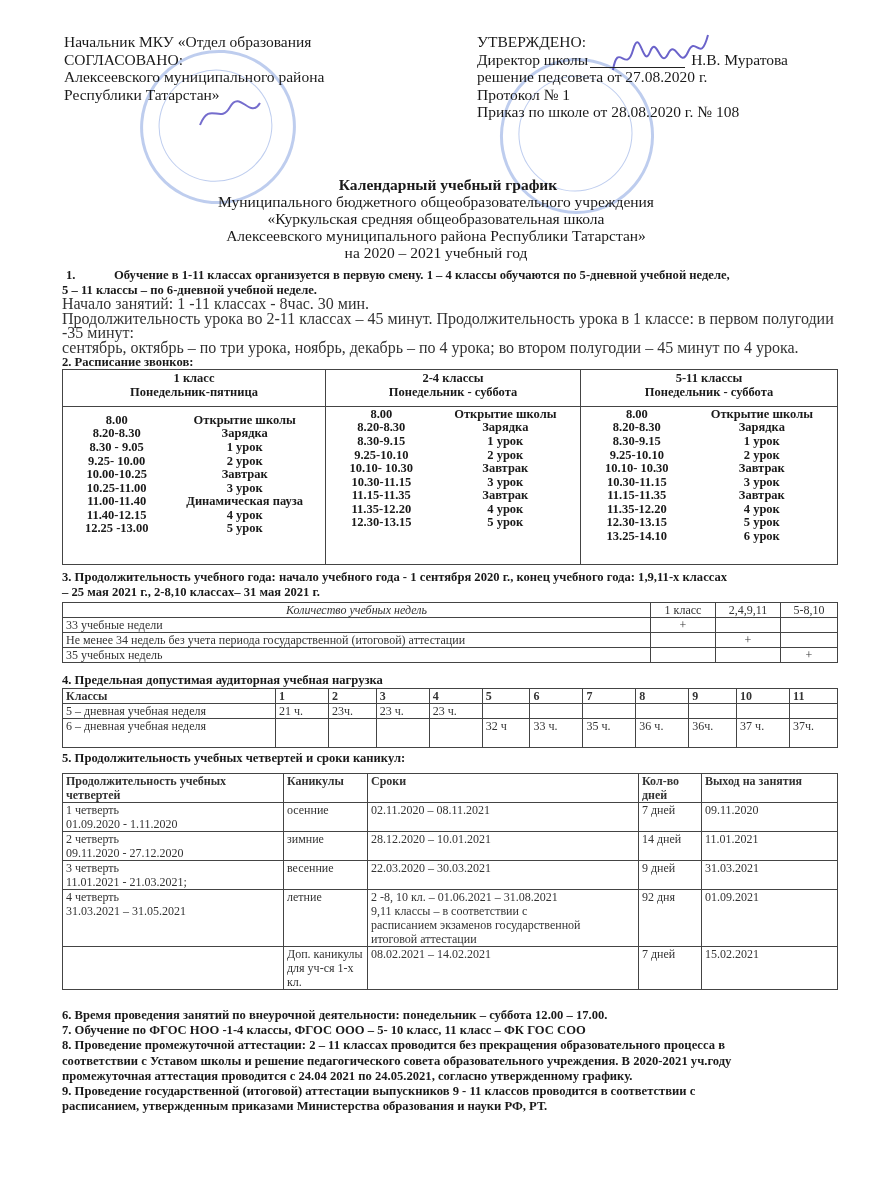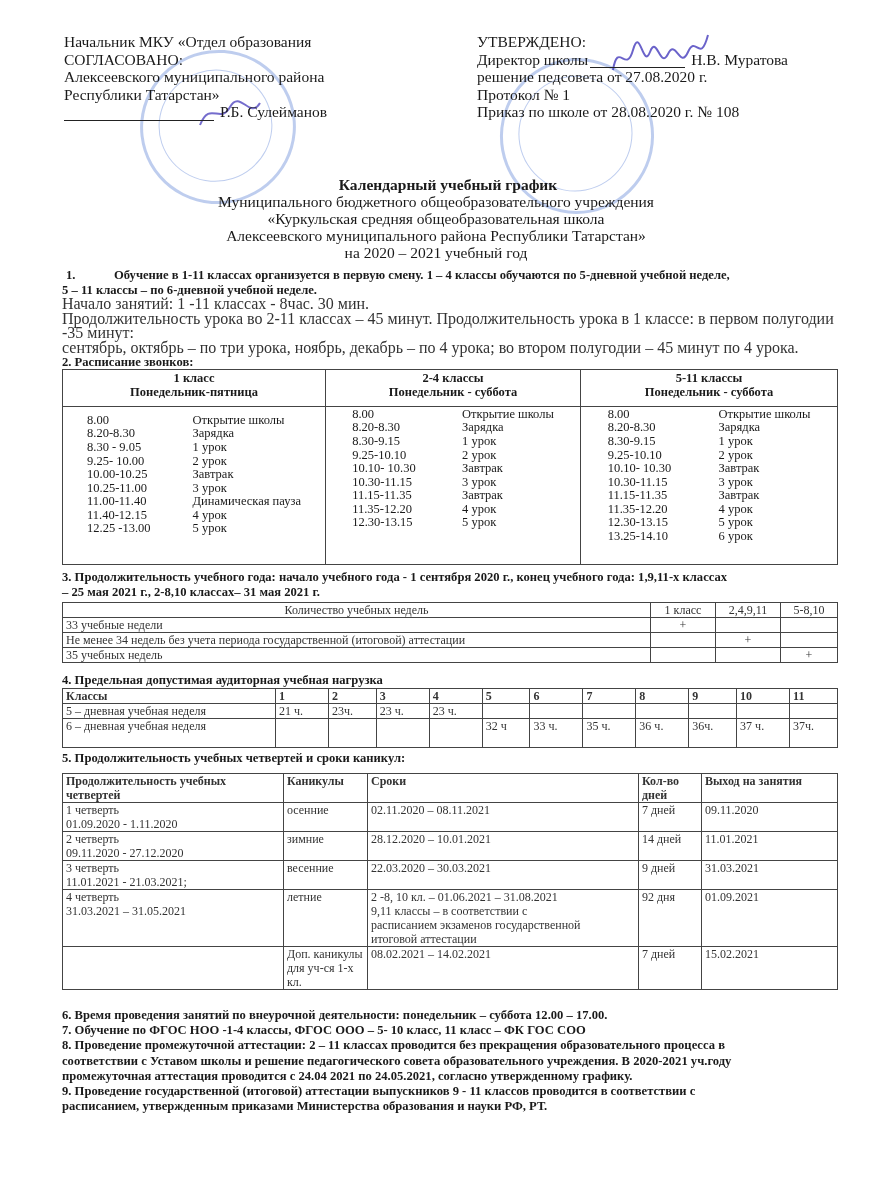"Р.Б. Сулейманов" div { html: <div><span></span><span>Р.Б. Сулейманов</span></div> -> none }
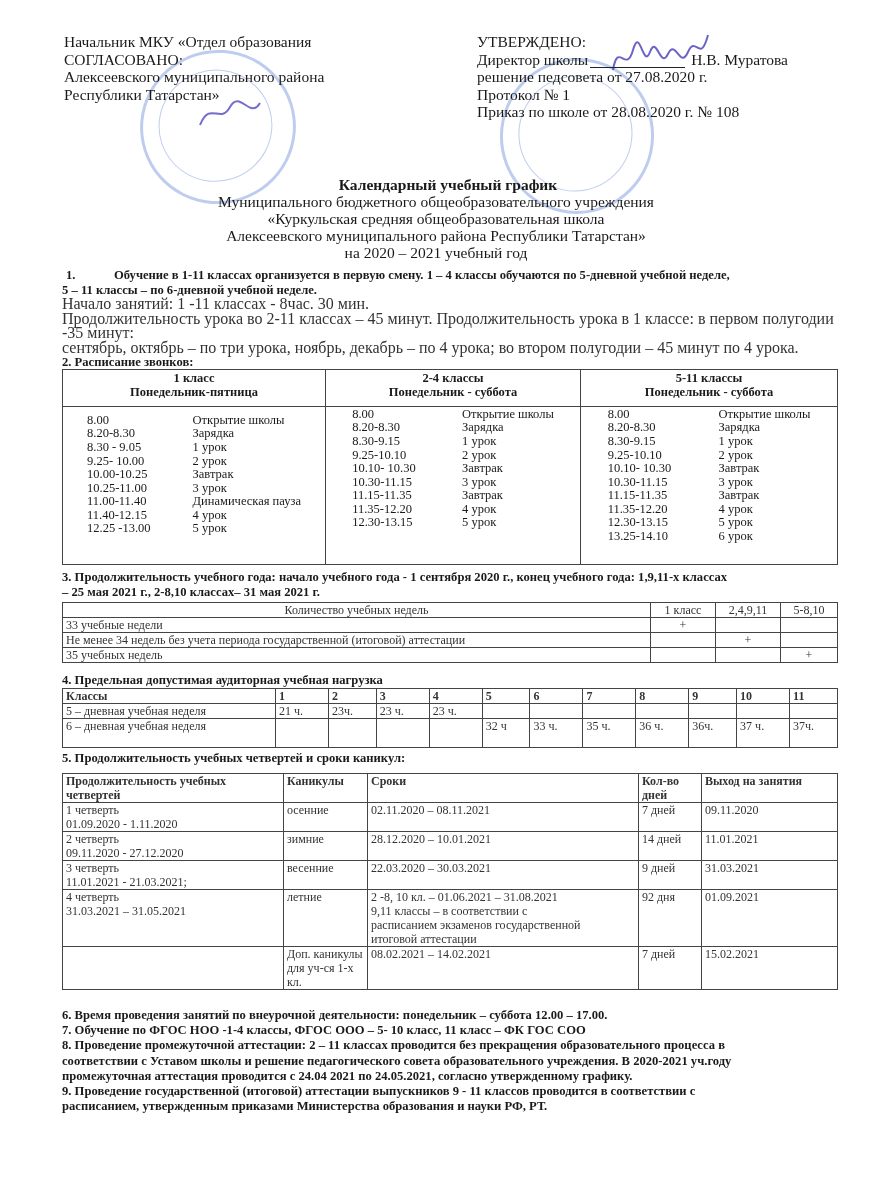"8.00" .bells .col { font-weight: none -> bold; text-align: left -> center }
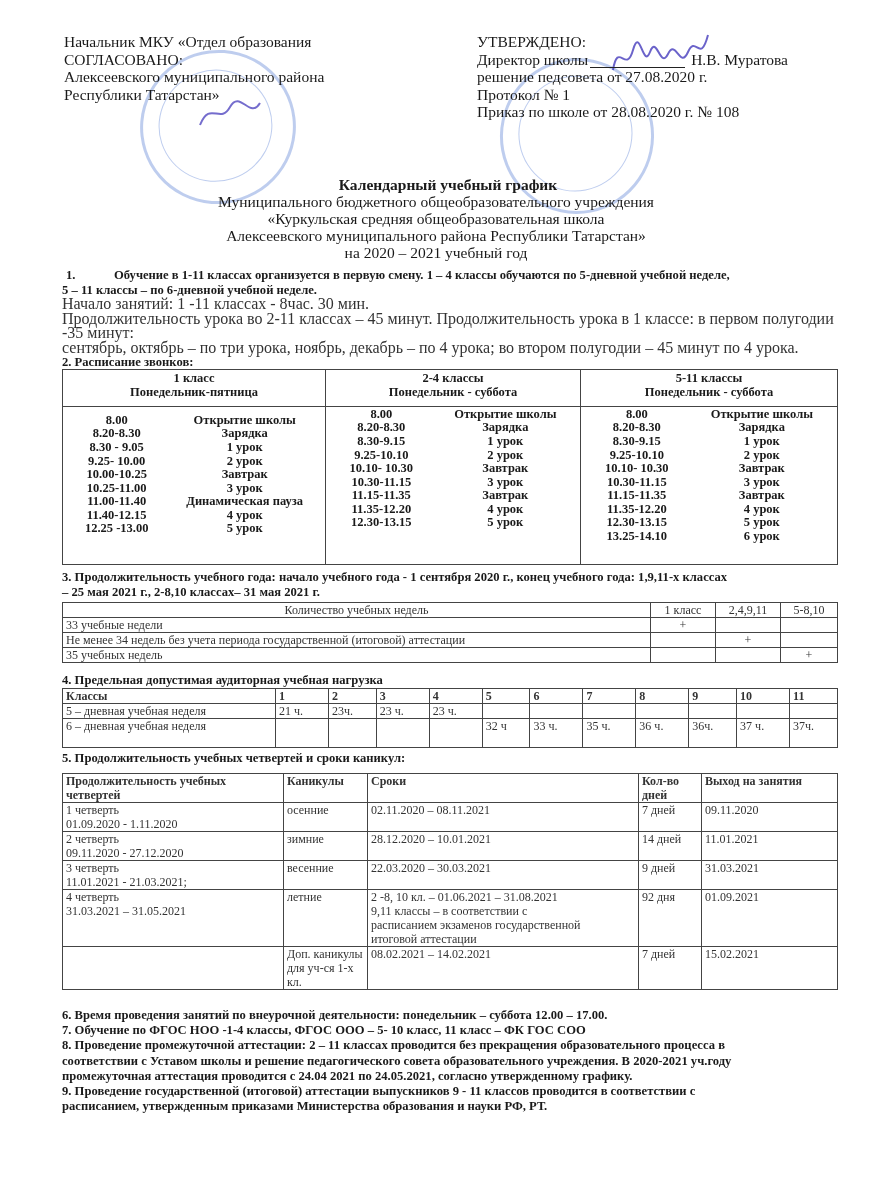"Количество учебных недель" td.c { font-style: none -> italic }
